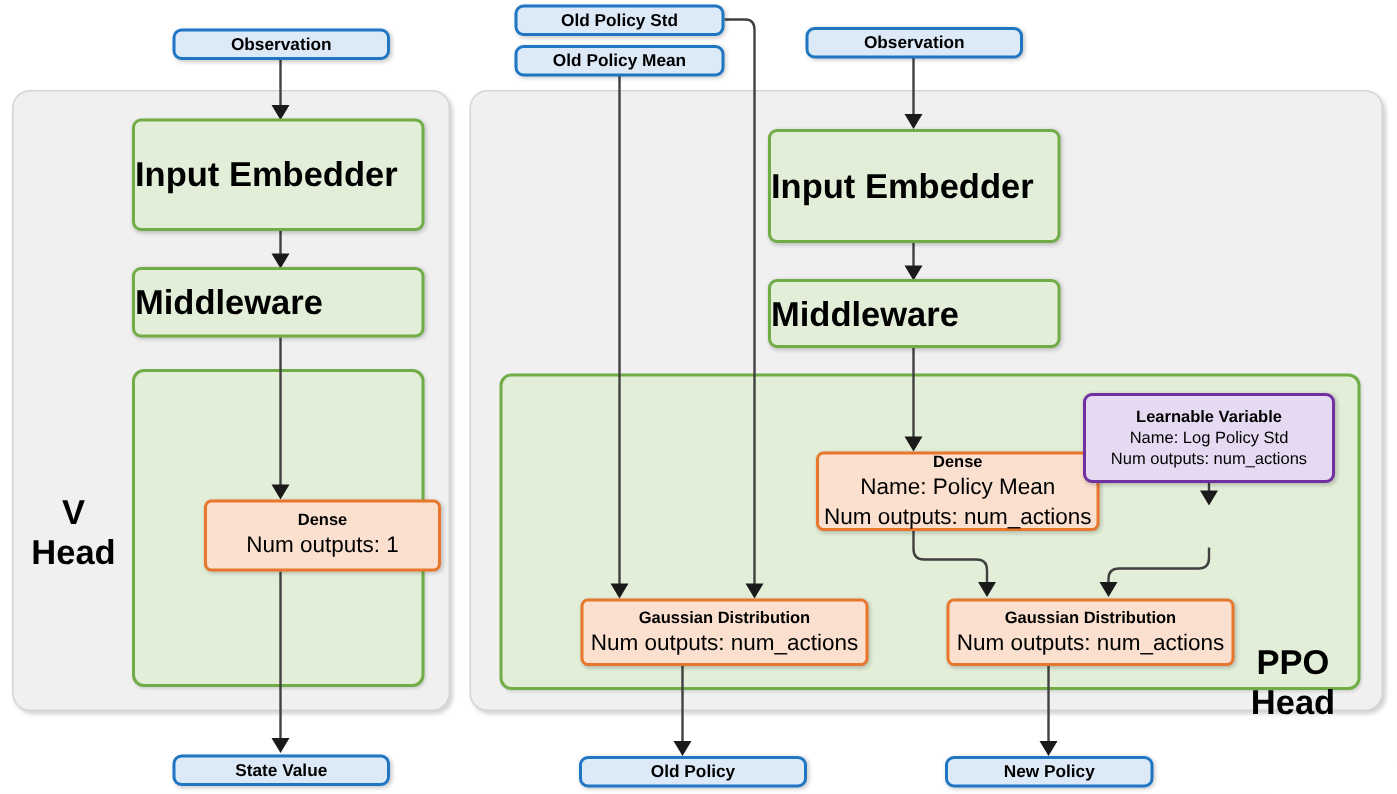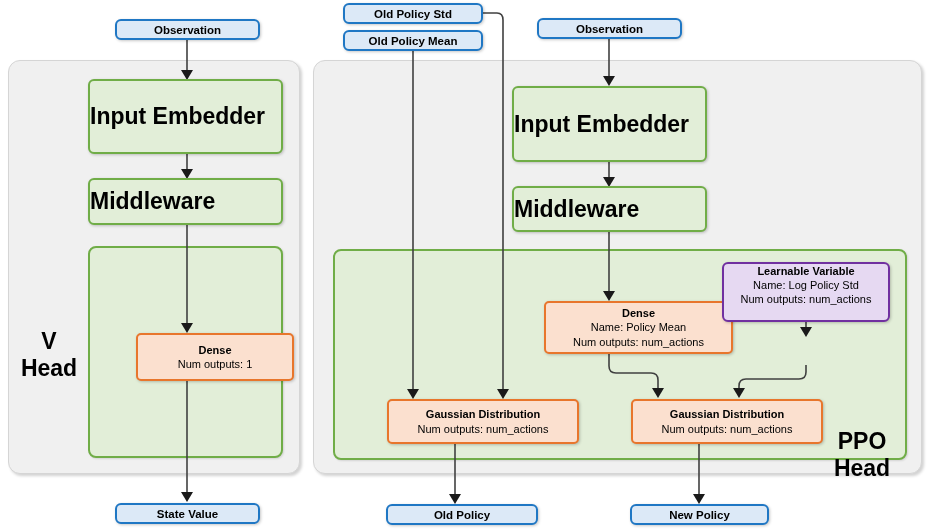"Learnable Variable" .purple-box { justify-content: none -> center }
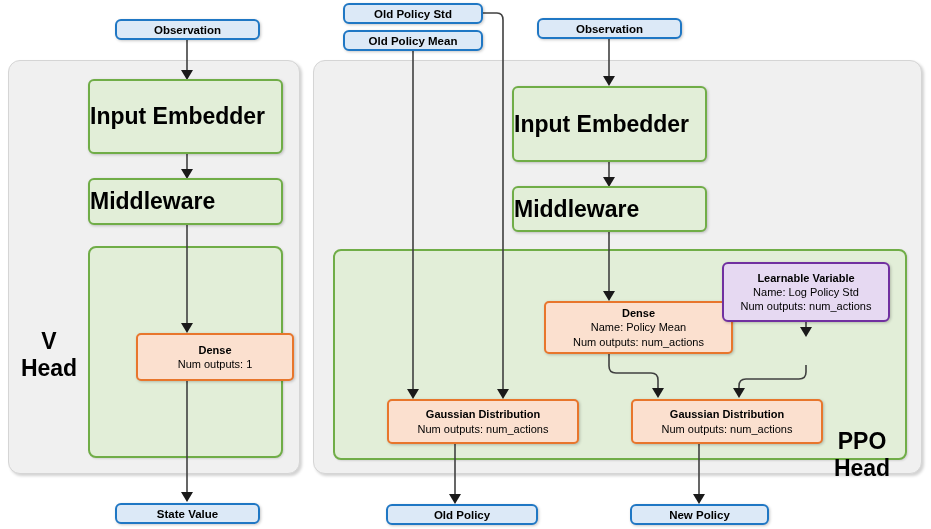"Name: Policy Mean" .orange-box .l2, .orange-box .l3 { font-size: 11px -> 15px }
